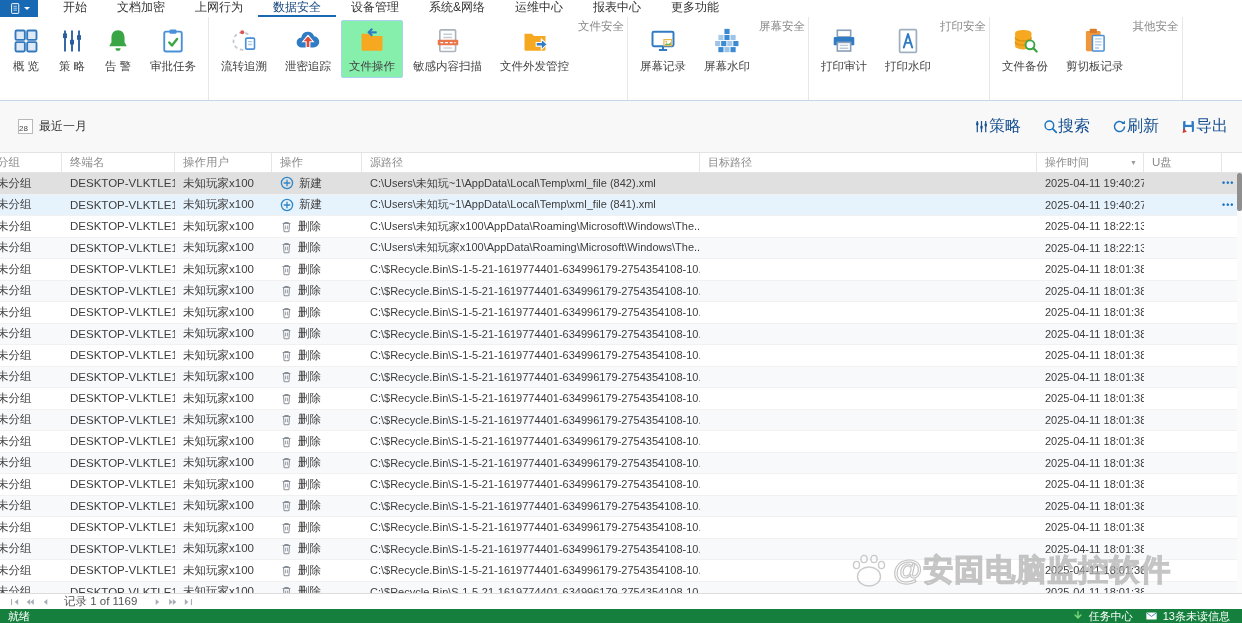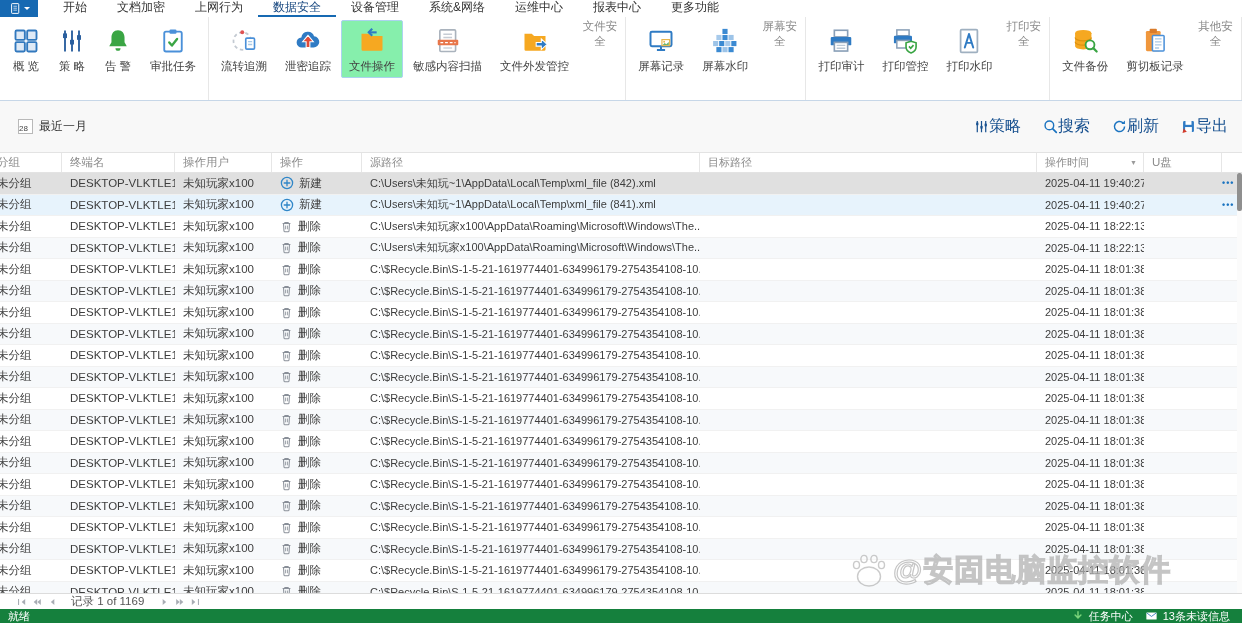"打印管控" div.ritem { html: <div> <span> <svg> <rect></rect> <rect></rect> <rect></rect> <path></path> <path></path> </svg> </span> <span>打印管控</span> </div> -> none }
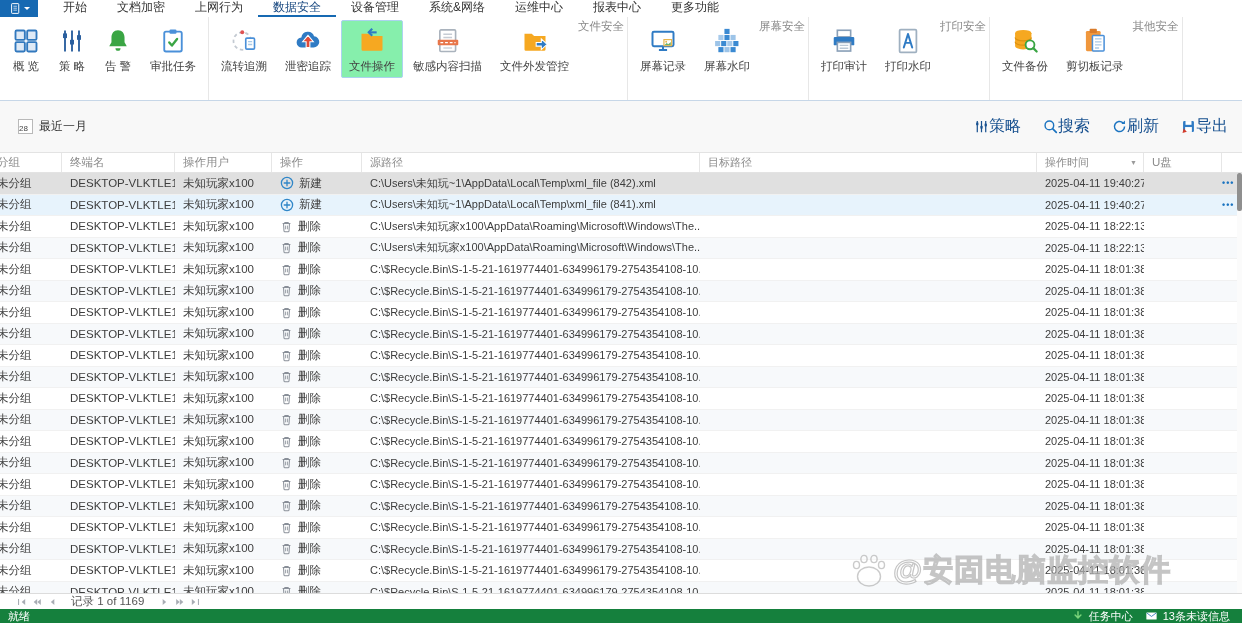"记录 1 of 1169" .pagerbar { padding-left: 16px -> 9px }
